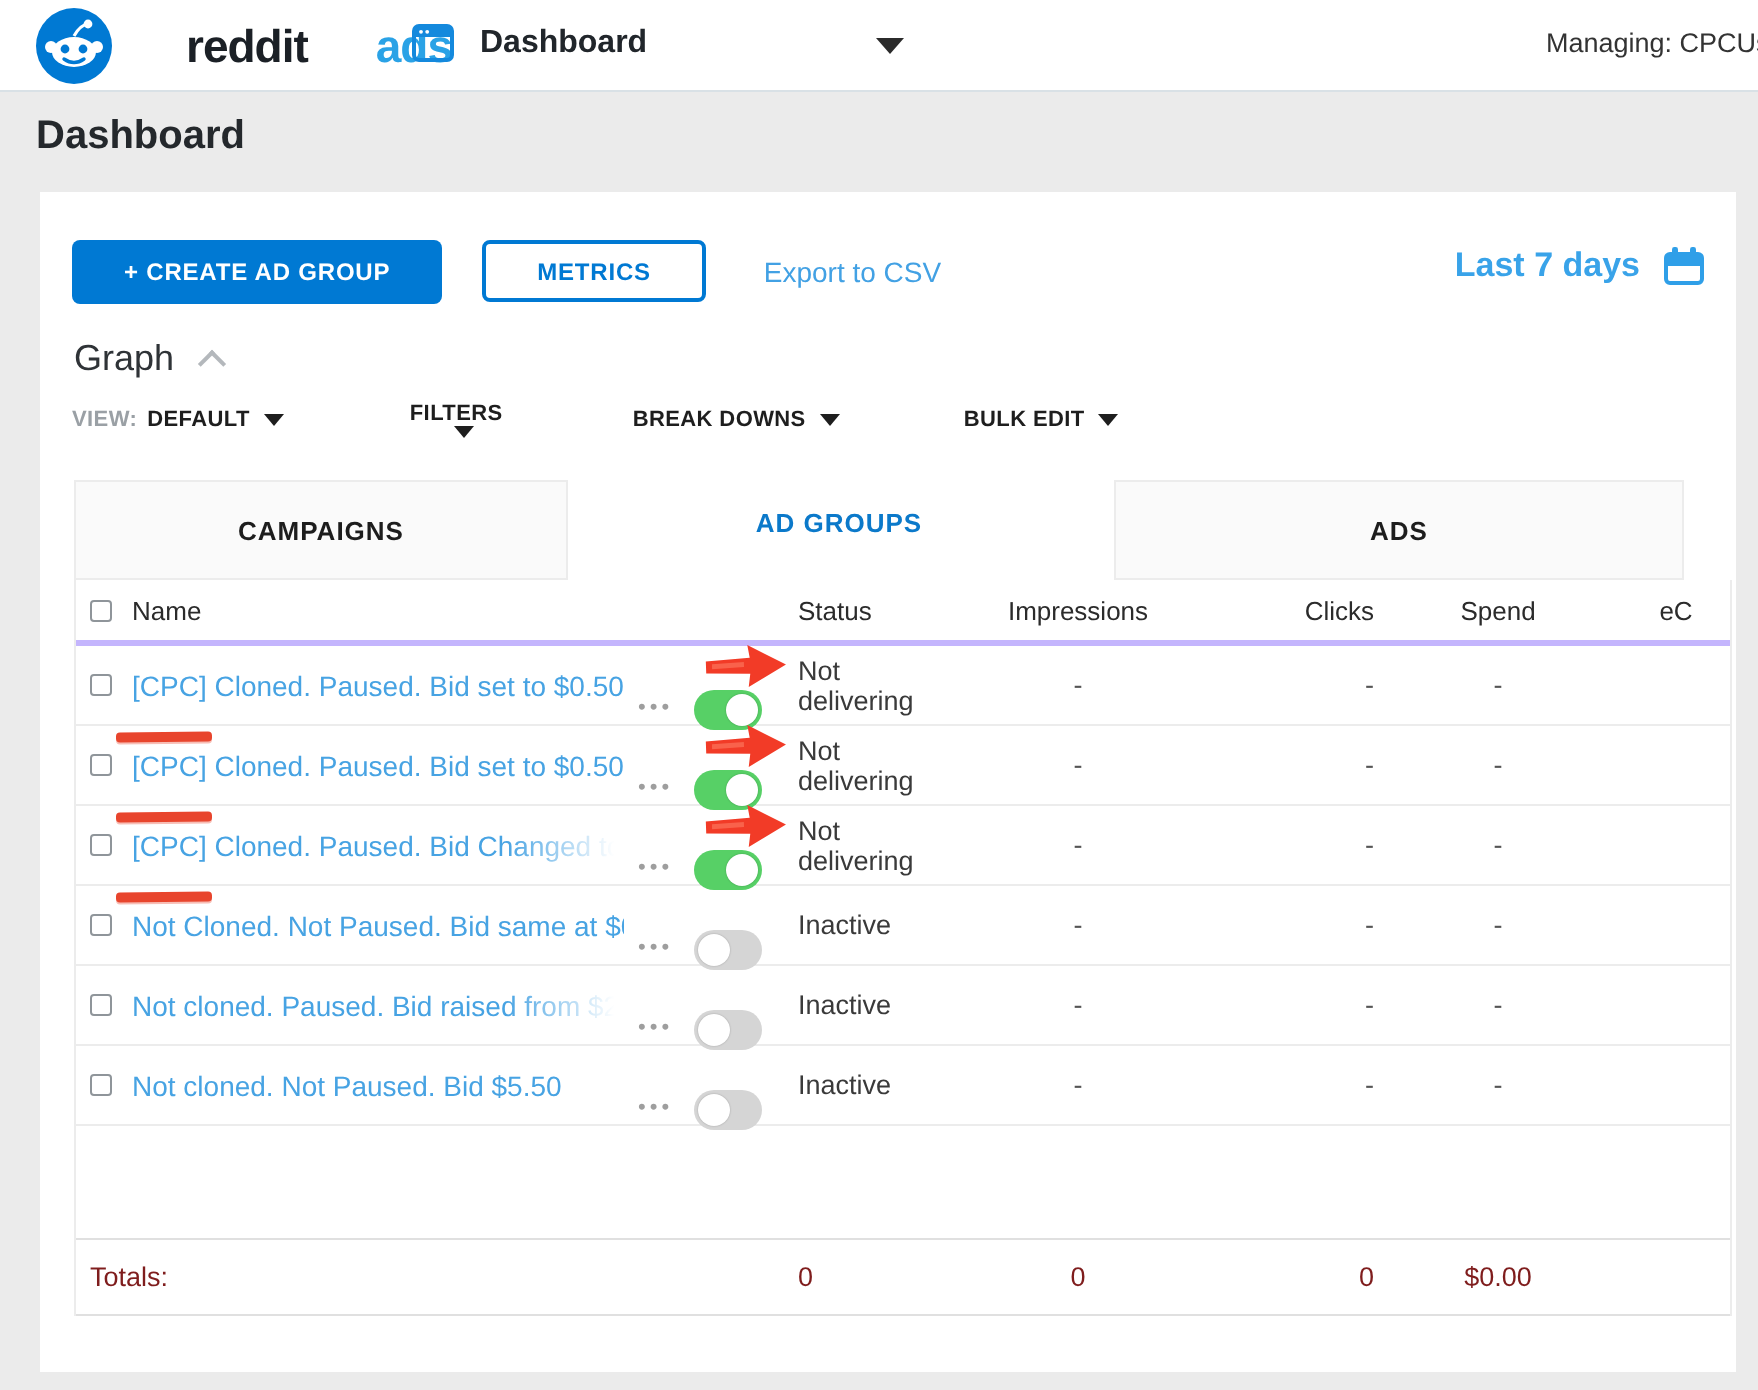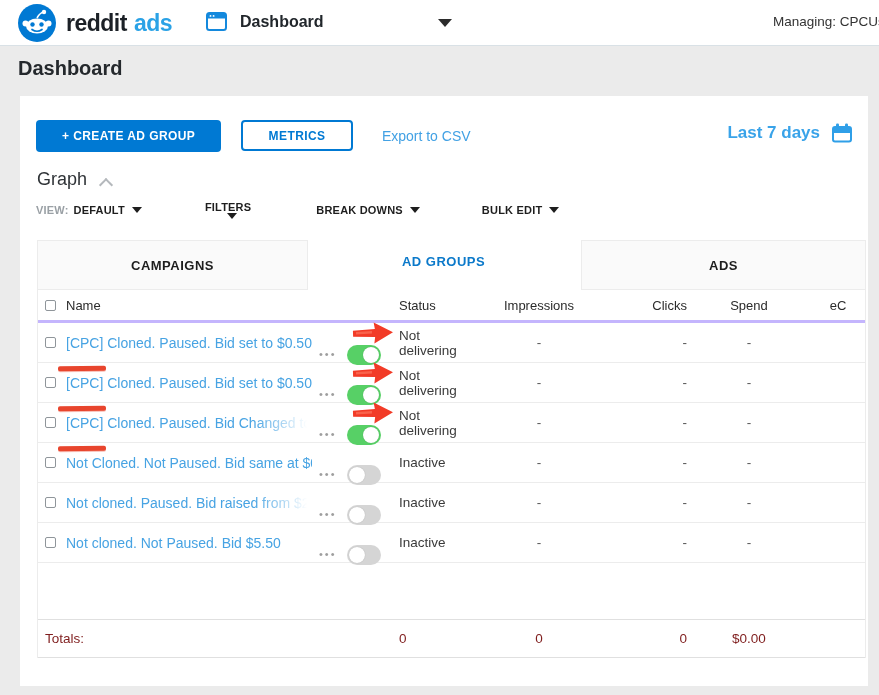"reddit" .logo { gap: none -> 27px }
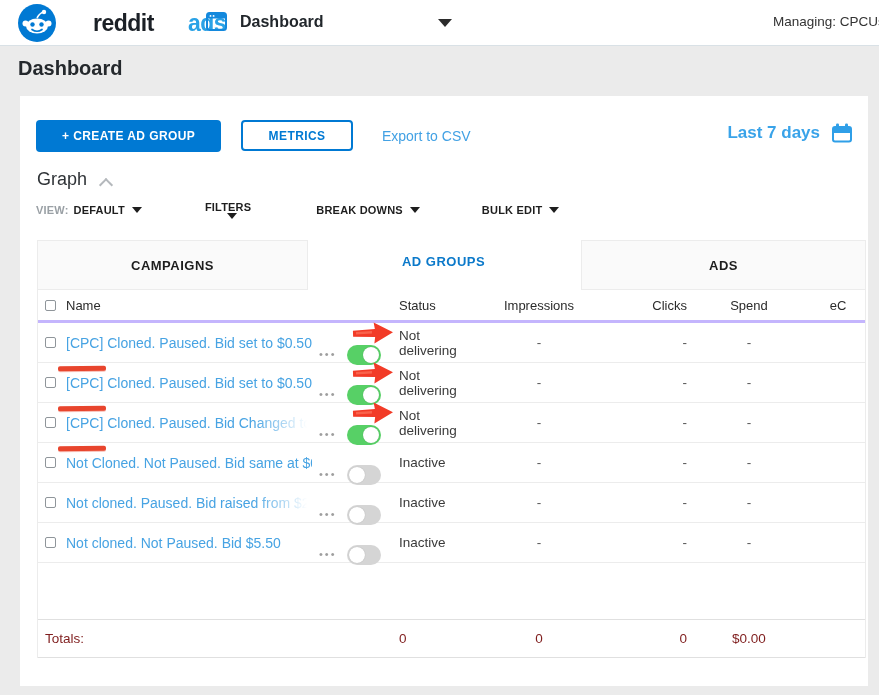"Graph" .graph-row { align-items: flex-end -> center }
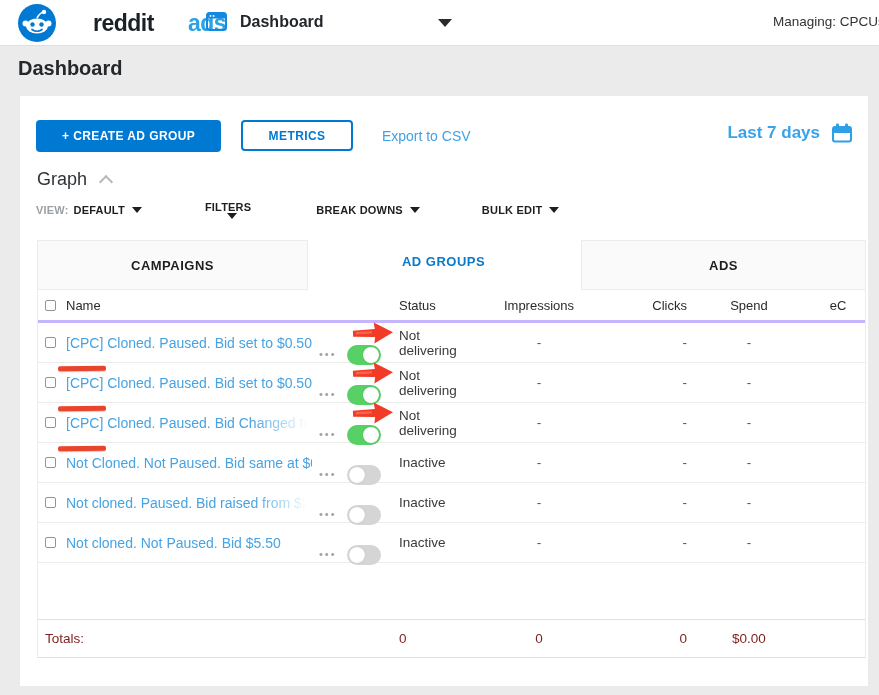"CAMPAIGNS" .tab-campaigns { width: 271px -> 247px }
